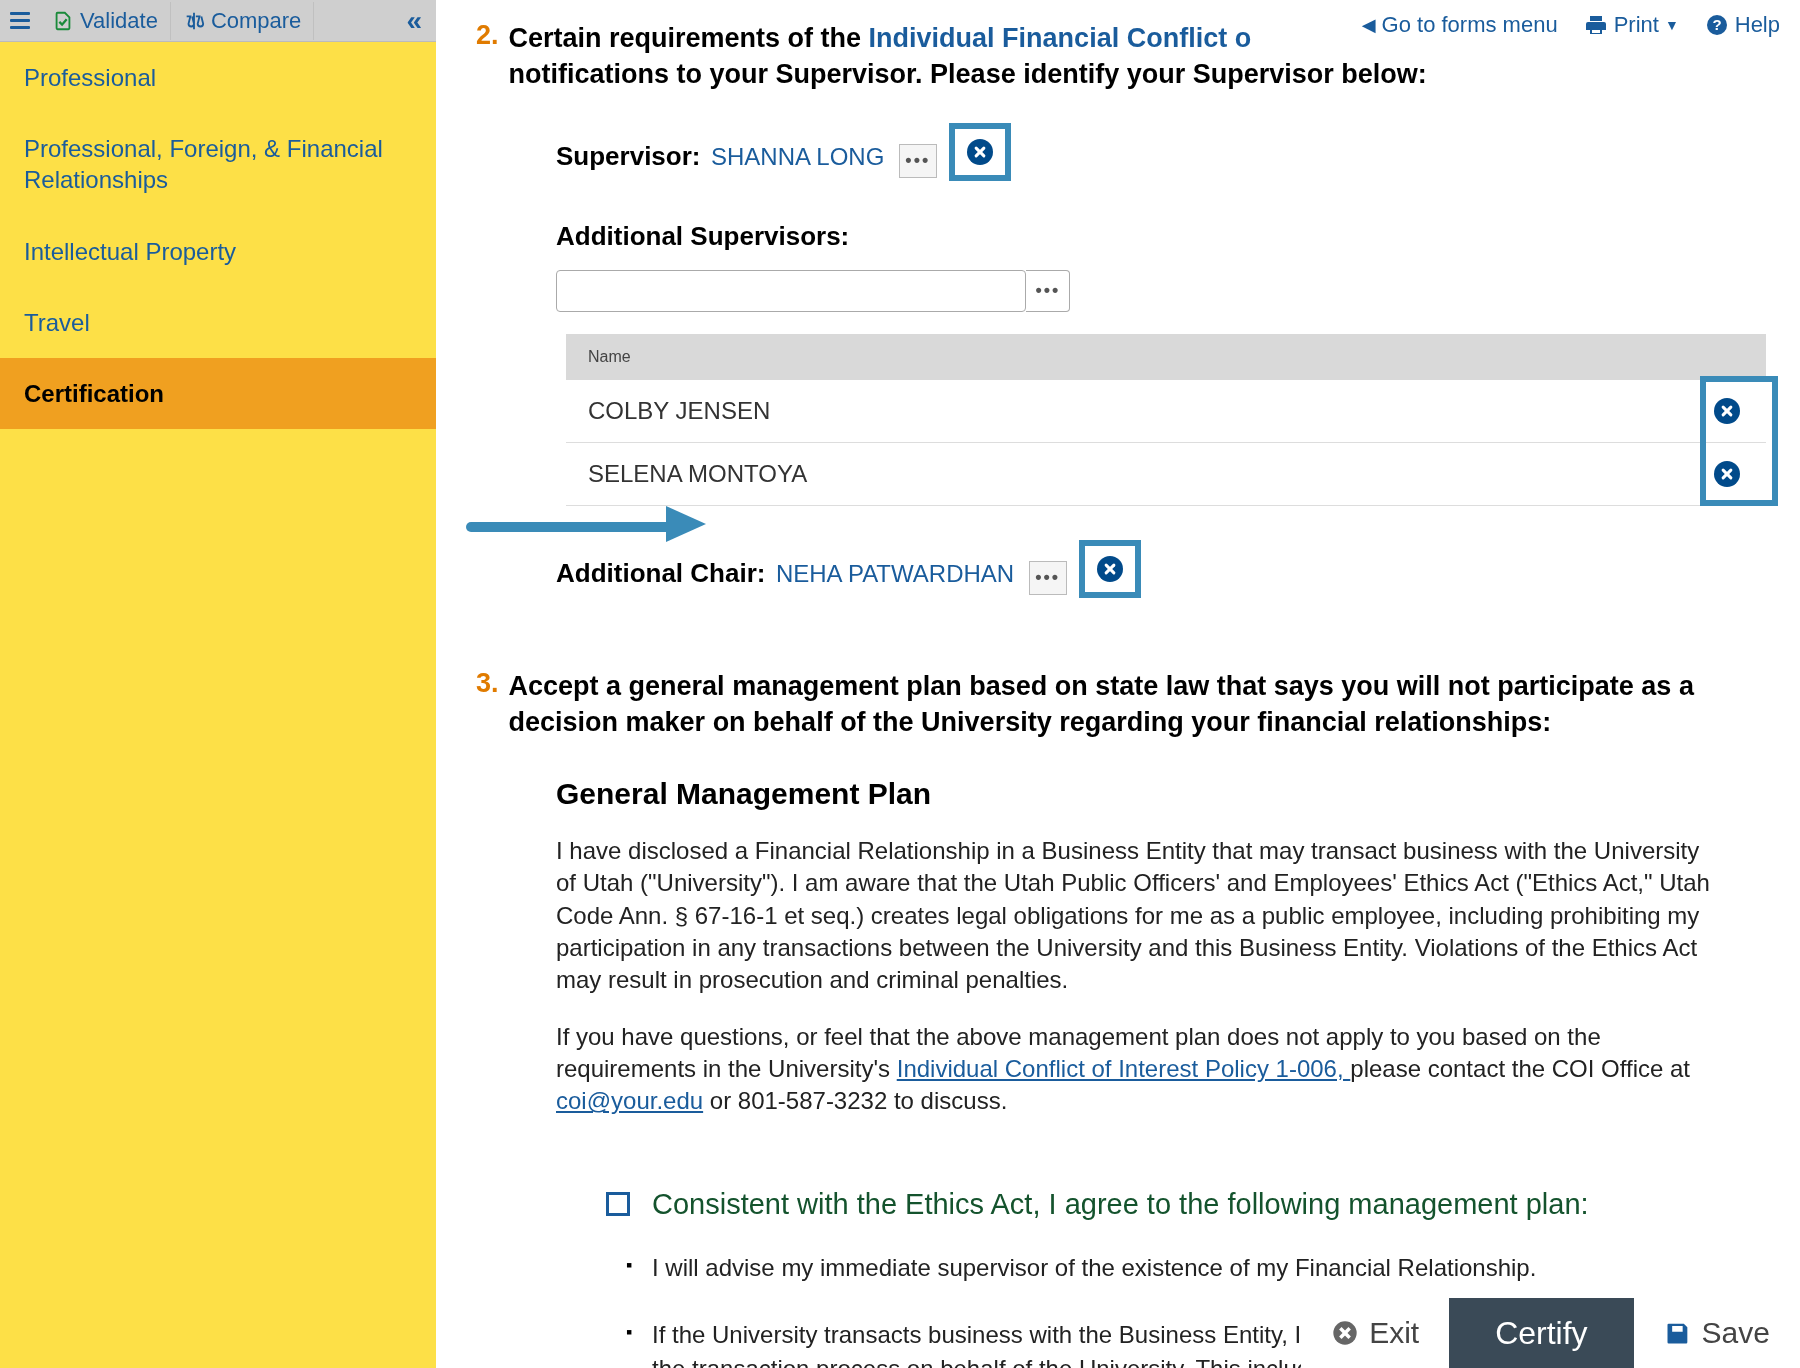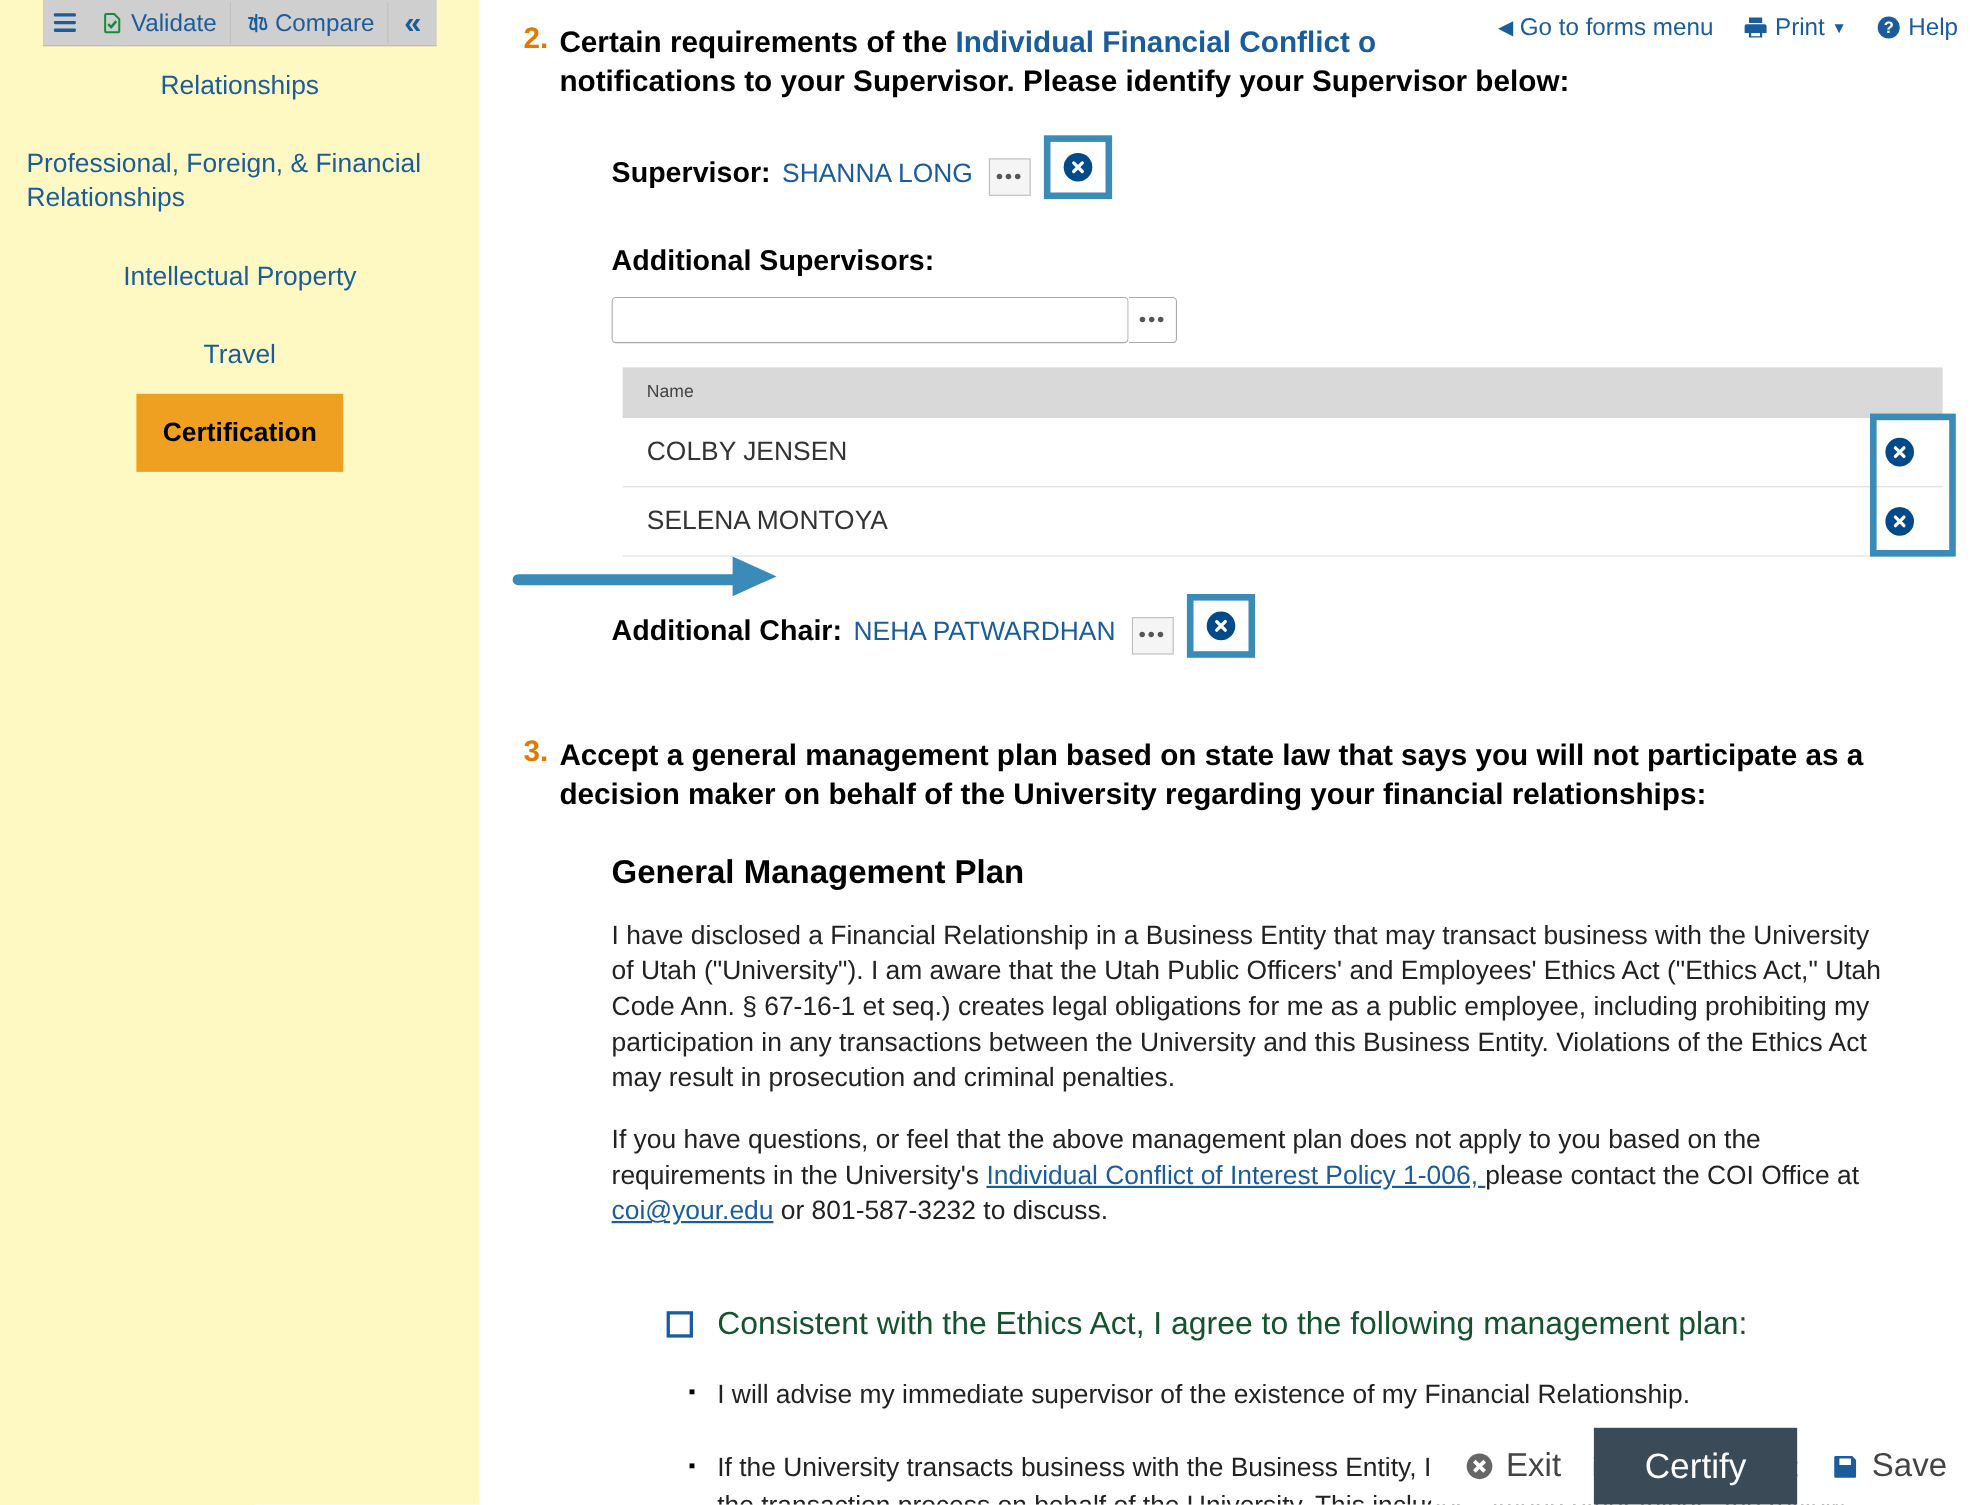"Validate" .sidebar { align-items: center -> none; background: #fef9c3 -> #fde047 }
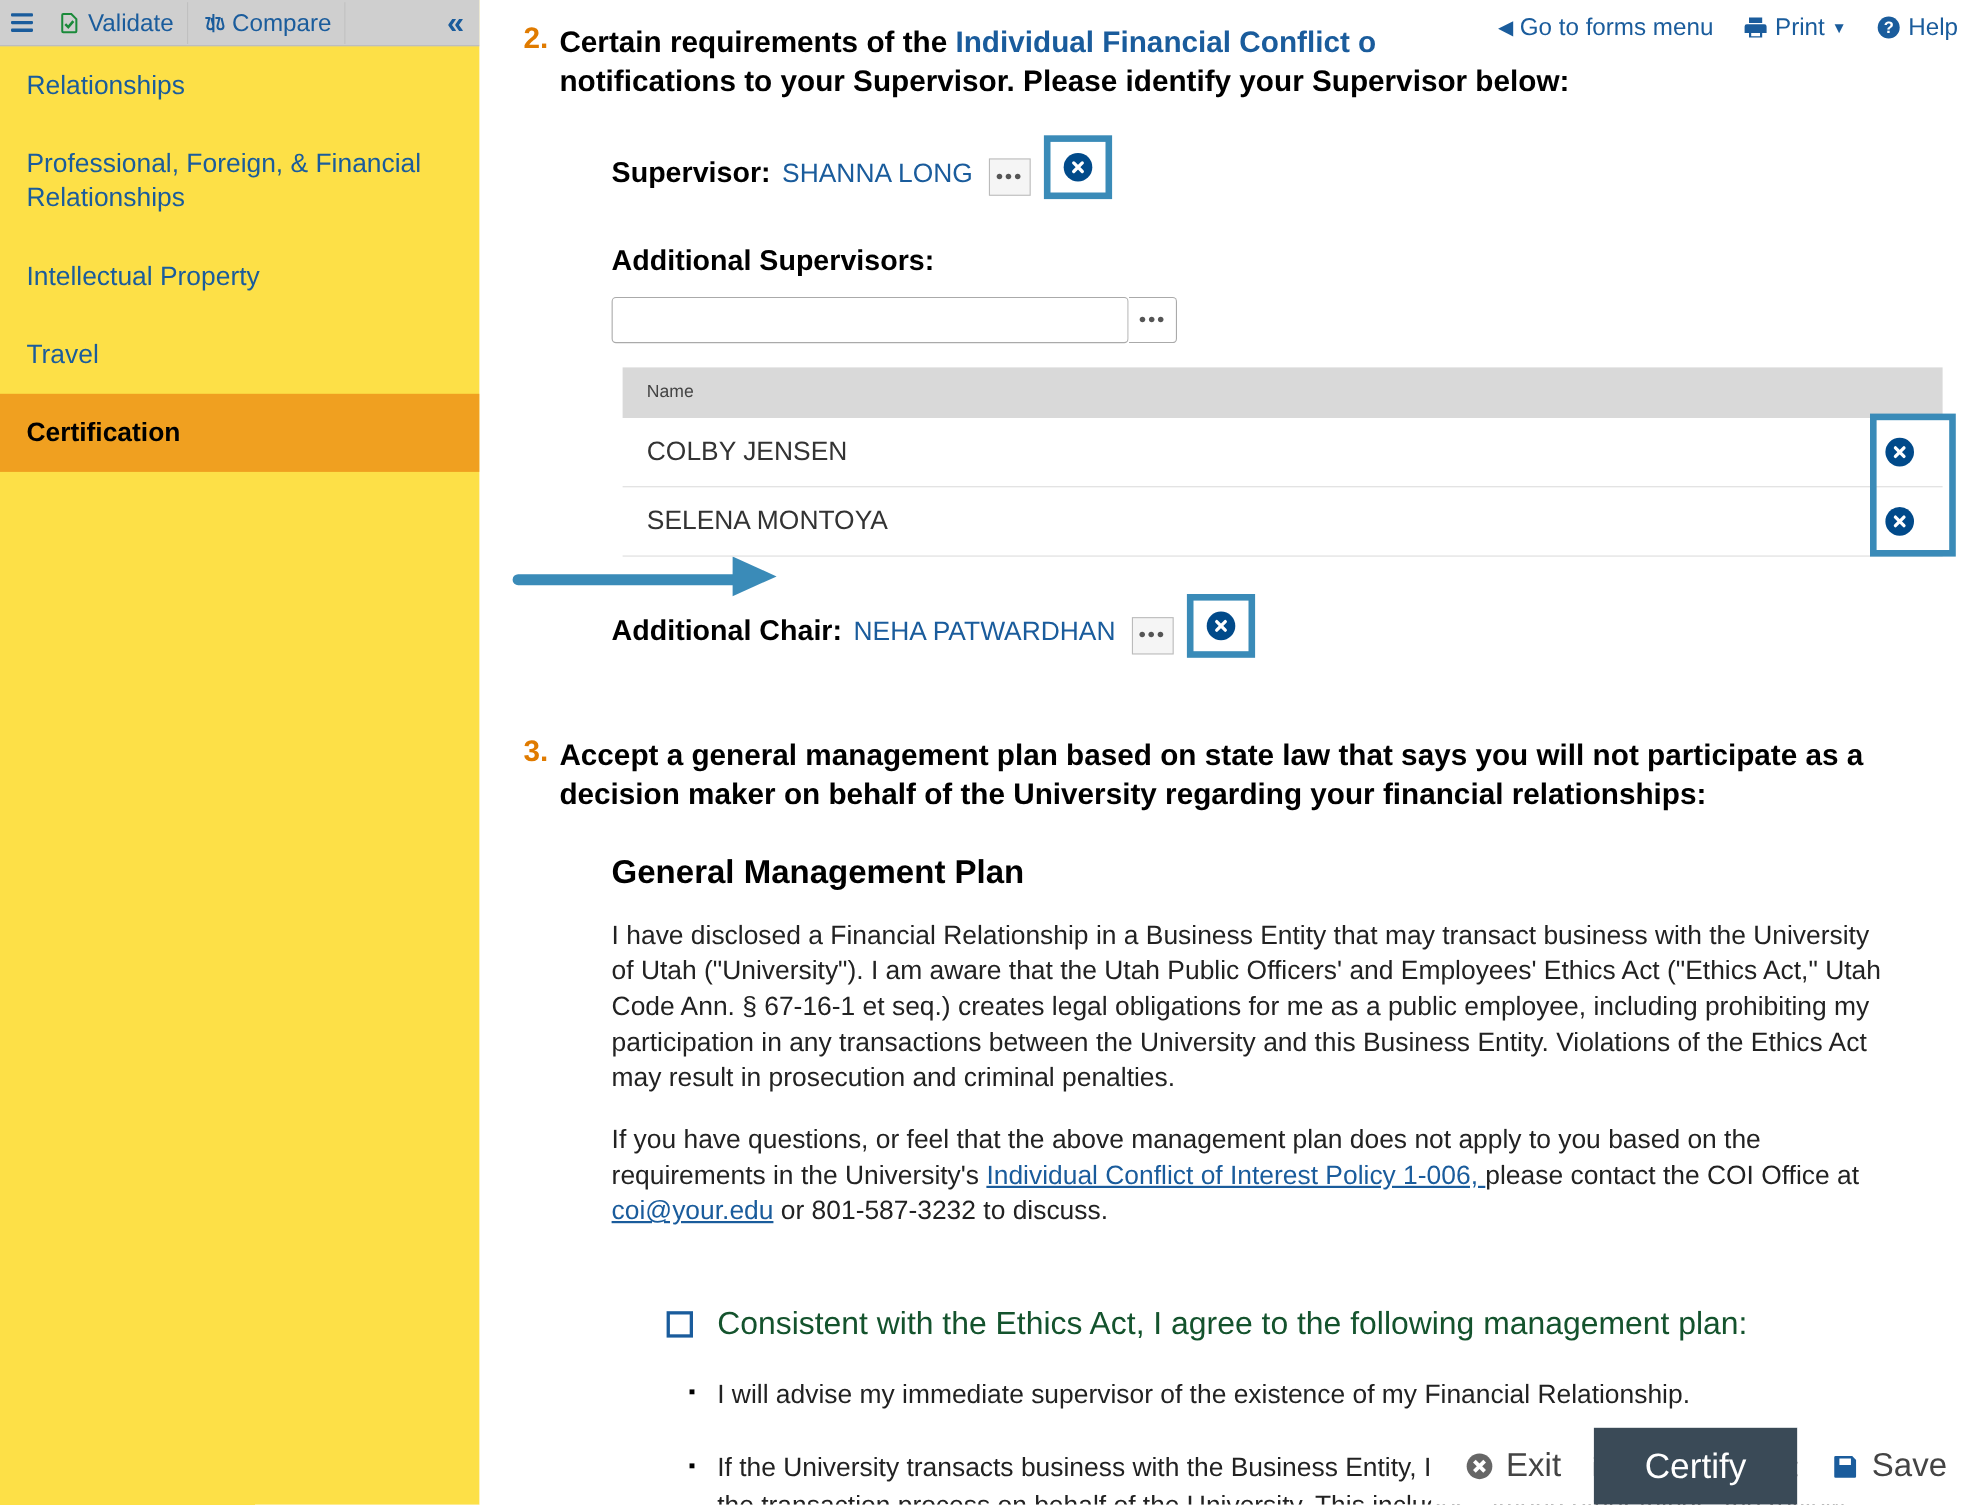"Relationships" div.nav-item { text: Relationships -> Professional }
